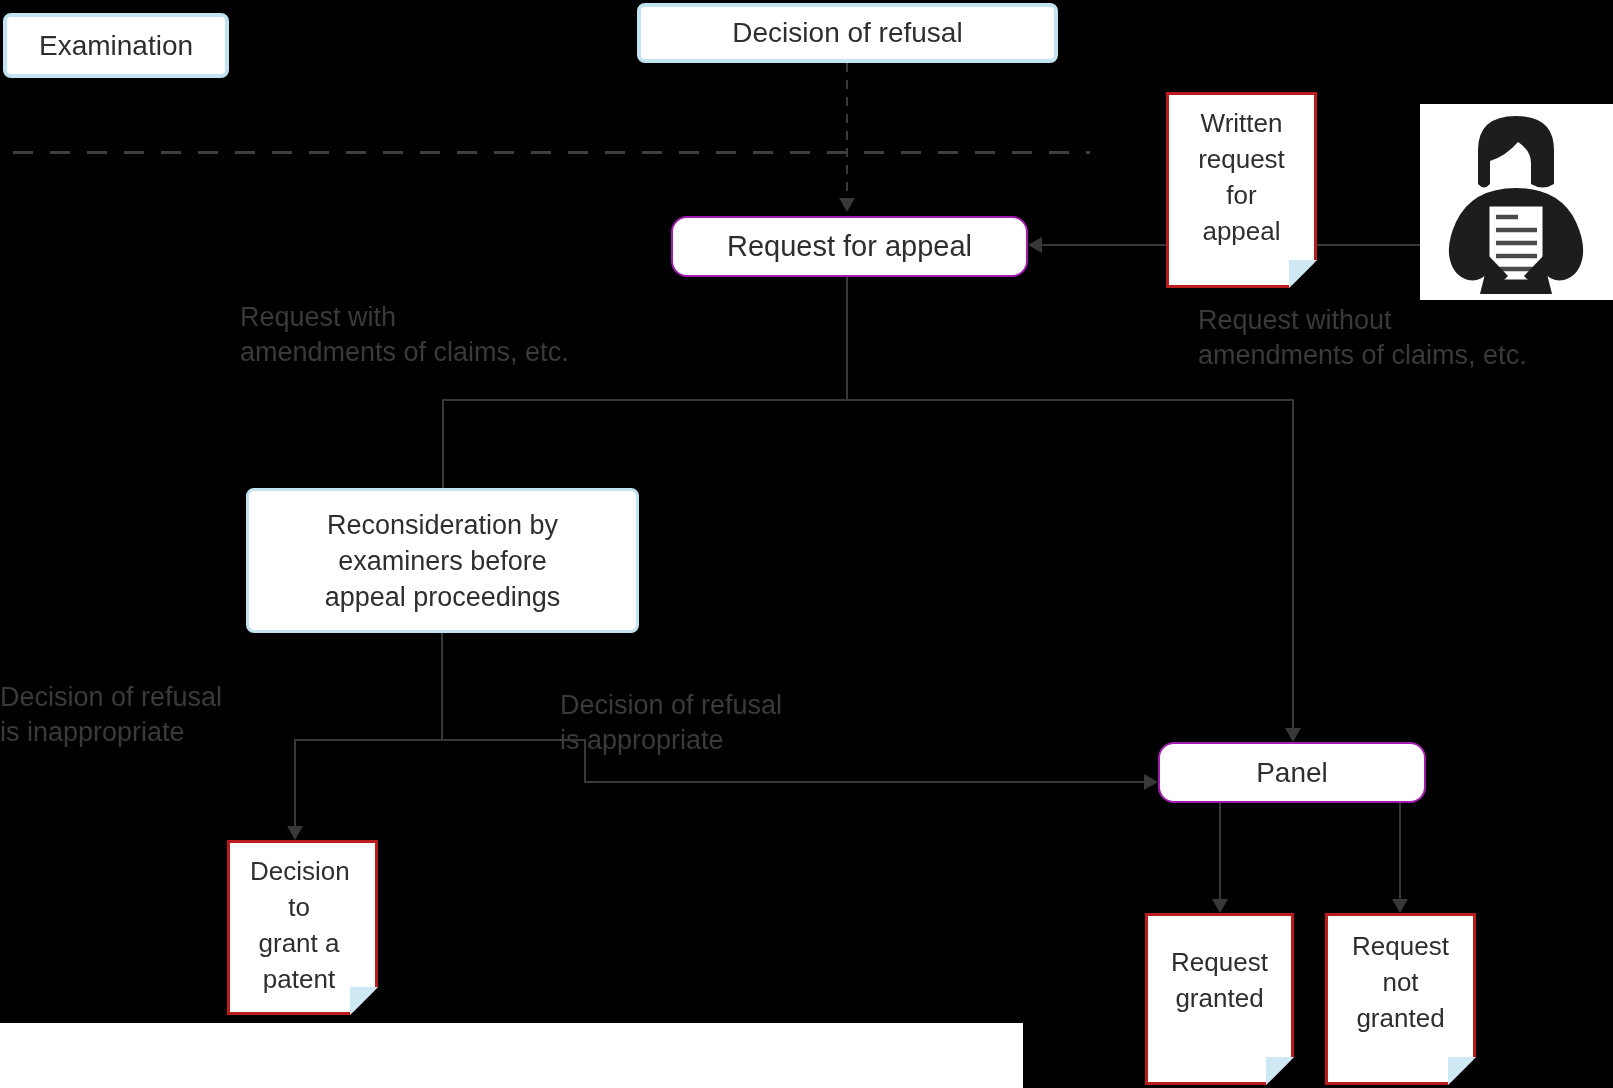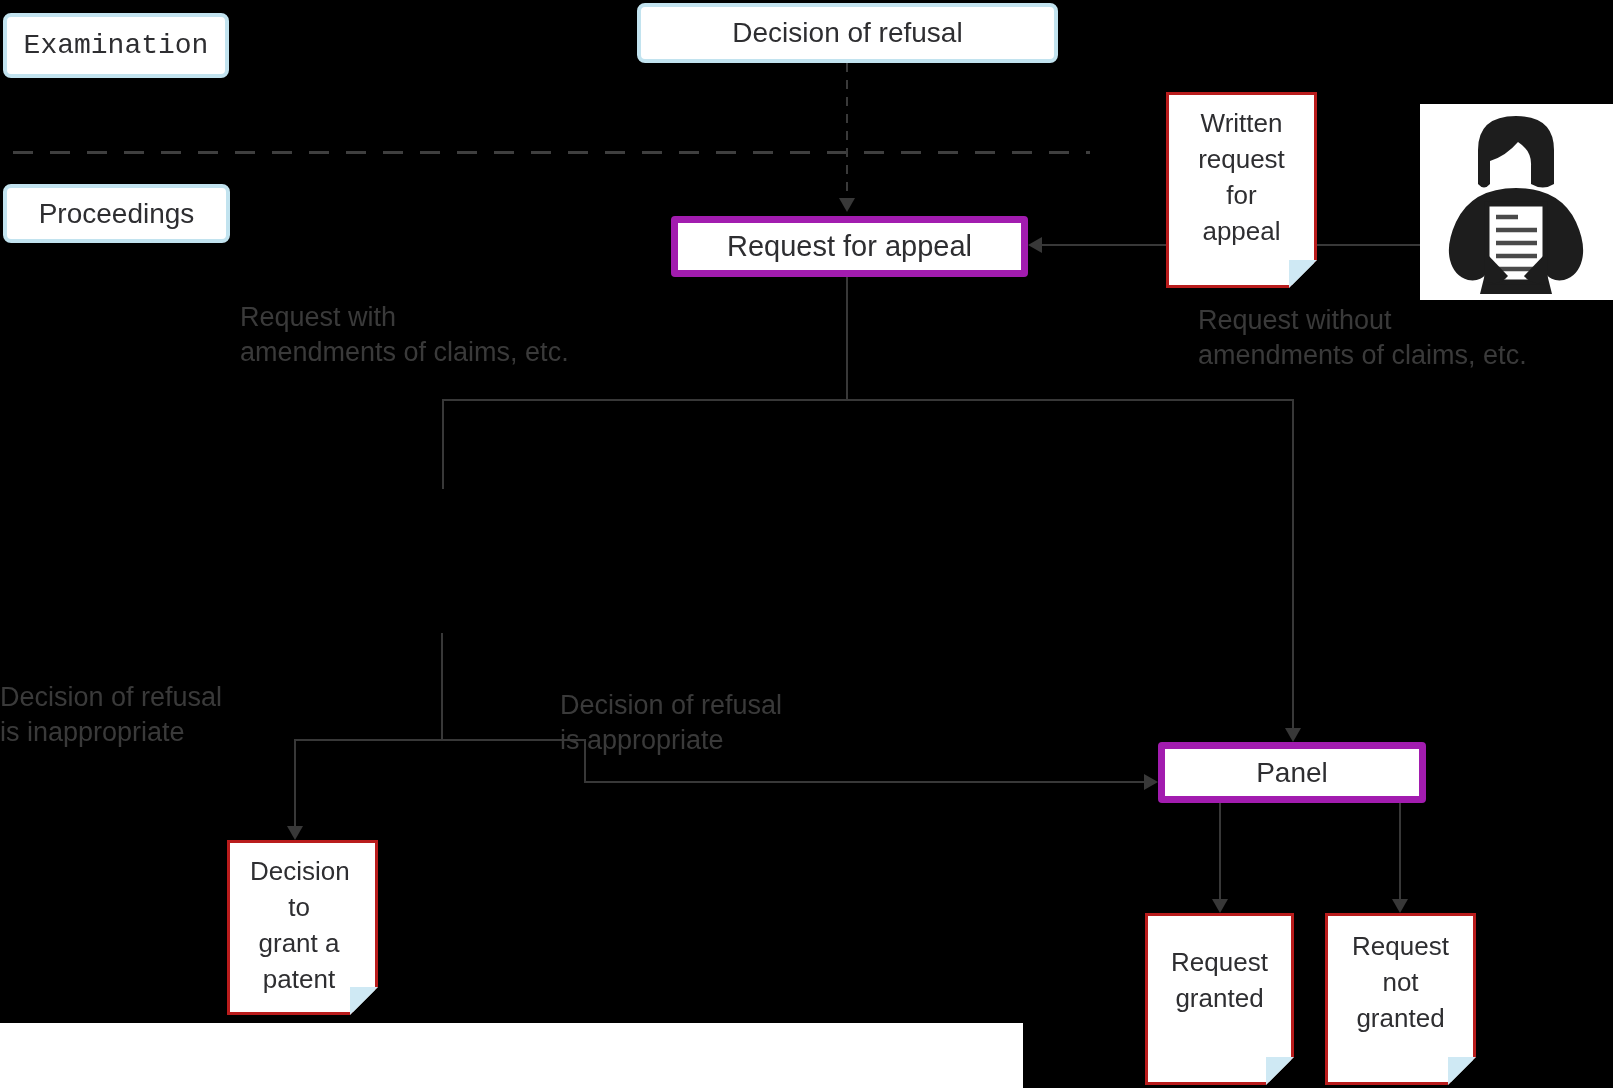"Examination" div.node { font-family: Liberation Mono, monospace -> none }
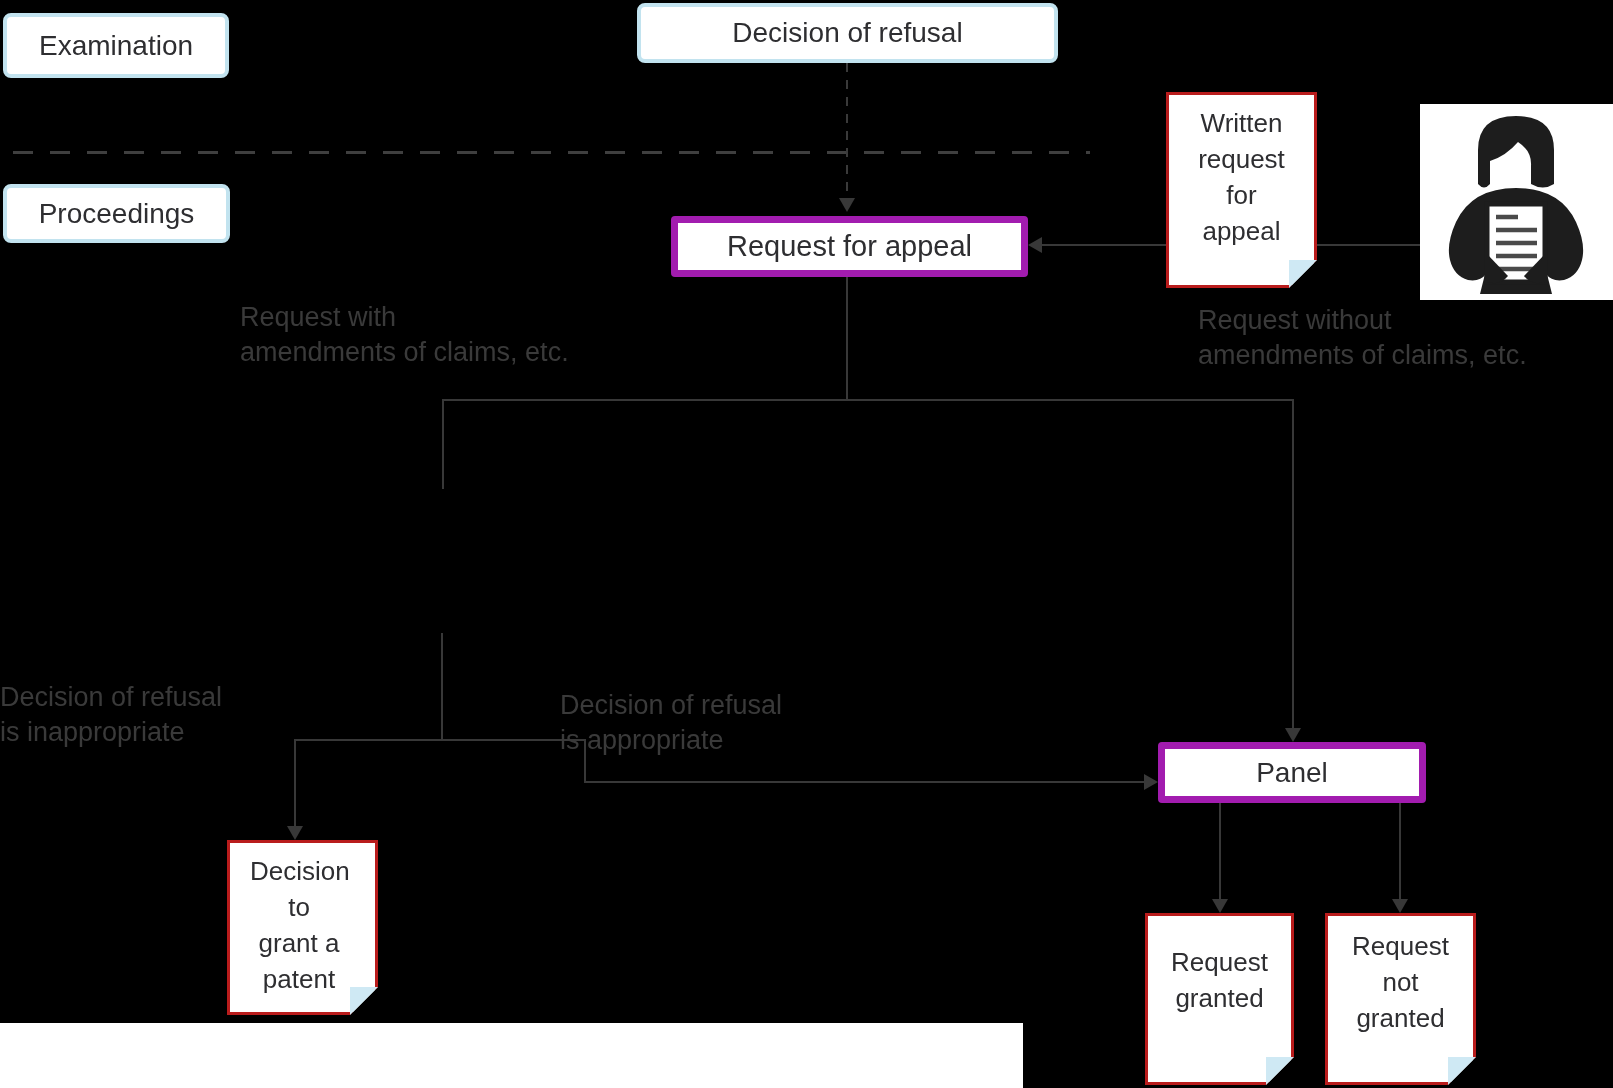"Proceedings" div.node { html: <div>Proceedings</div> -> none }
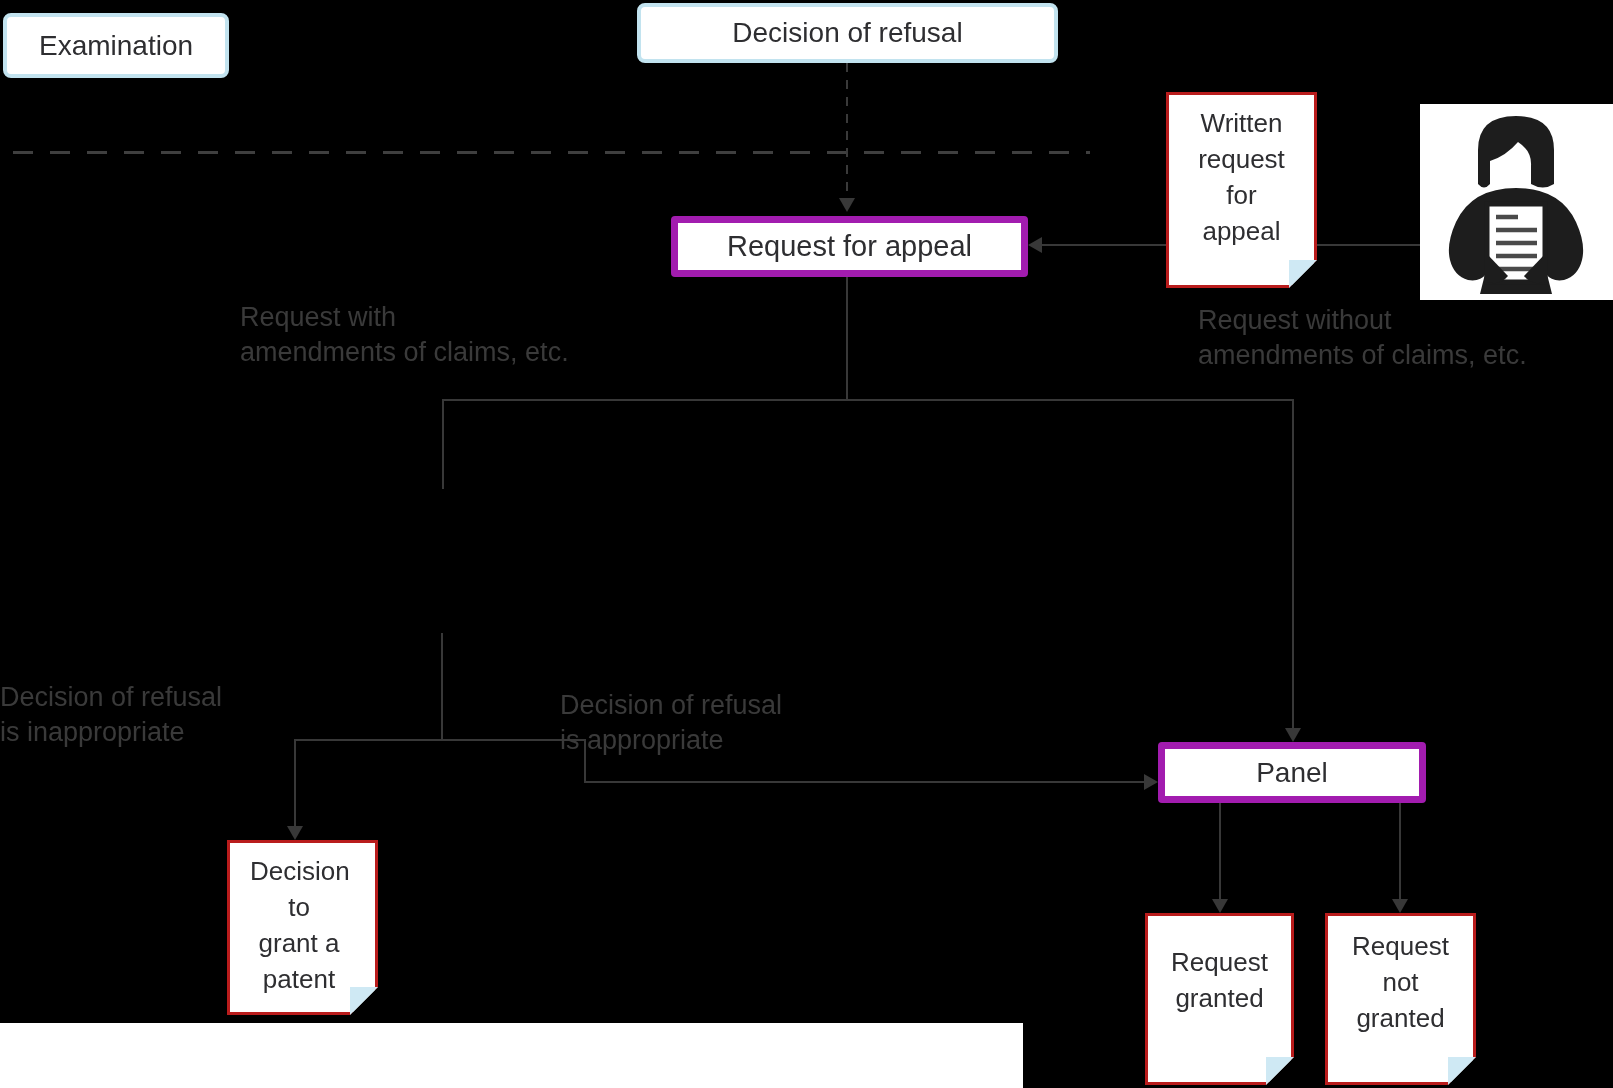"Request for appeal" .accent { border: 7px solid #a21caf -> 2px solid #a21caf; border-radius: 4px -> 16px }
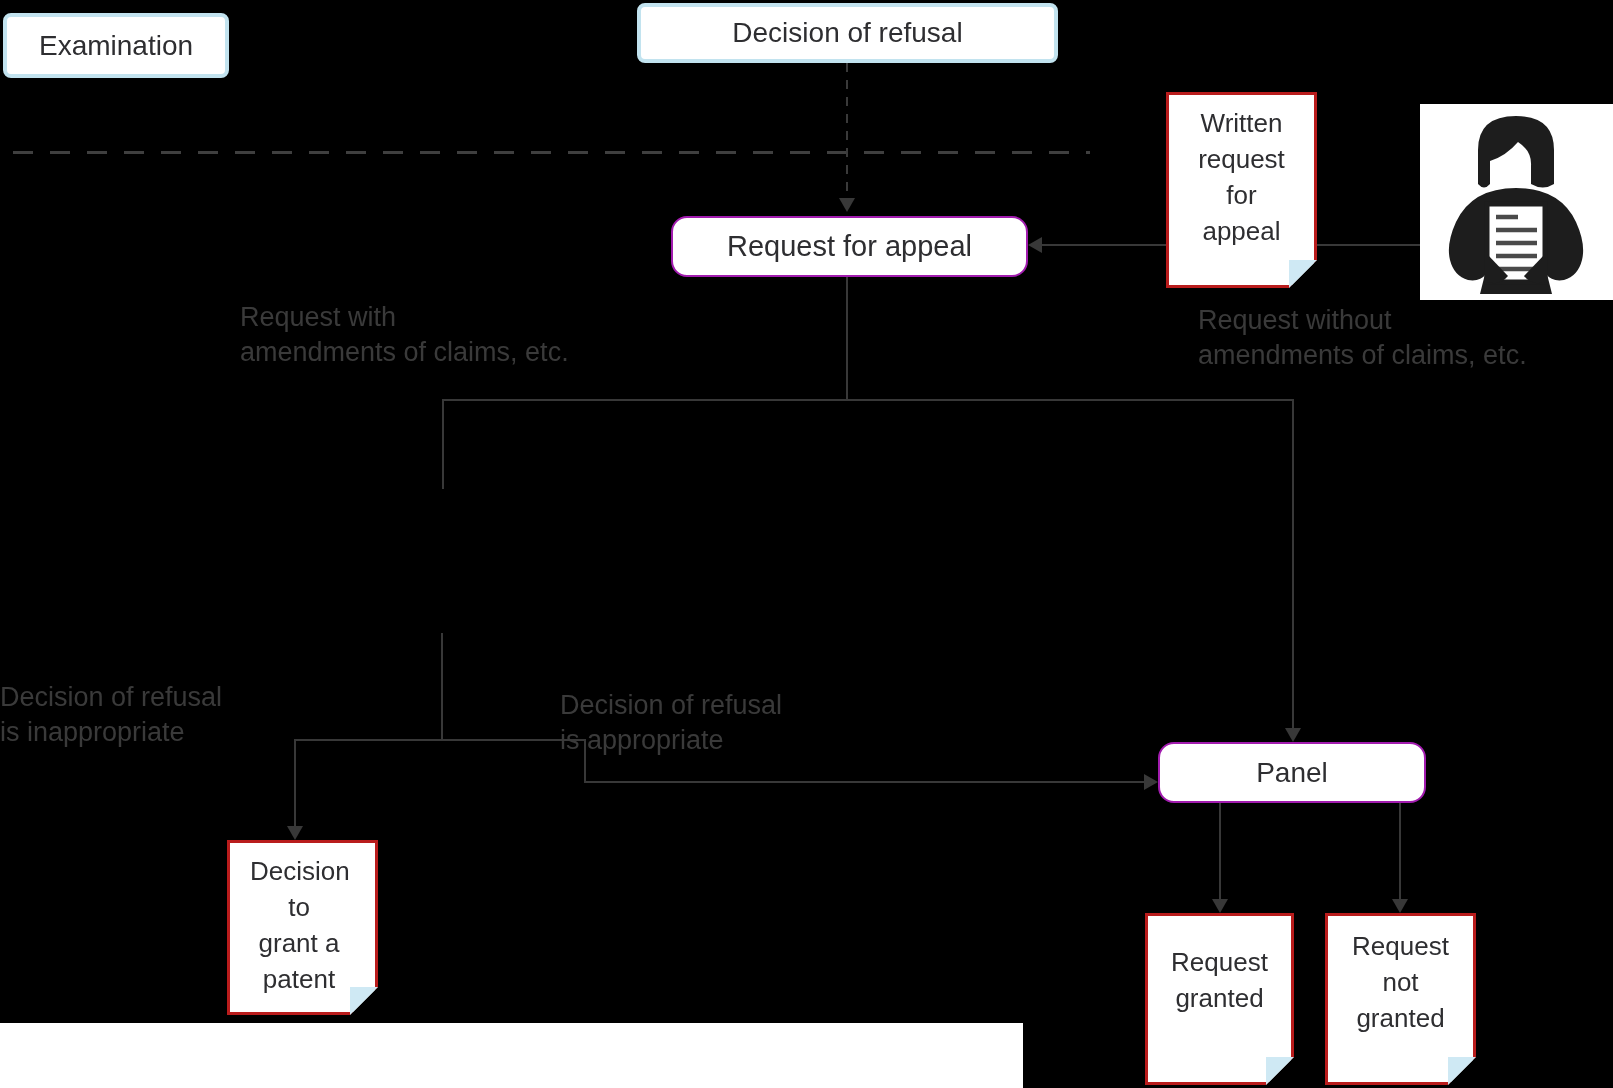"Reconsideration by" div.node { html: none -> <div>Reconsideration by examiners before appeal proceedings</div> }
